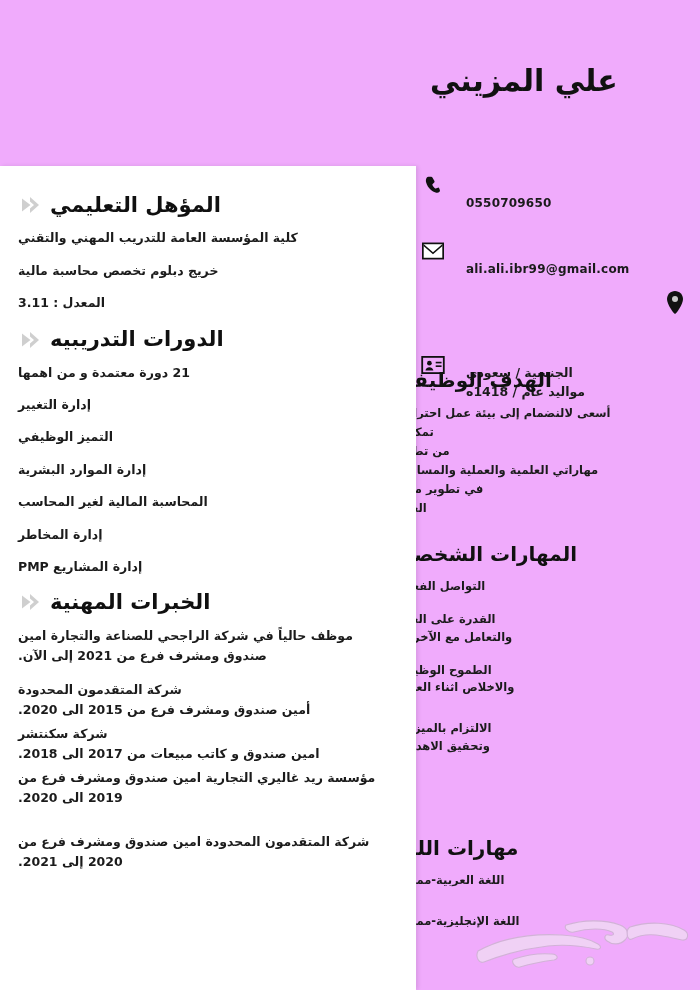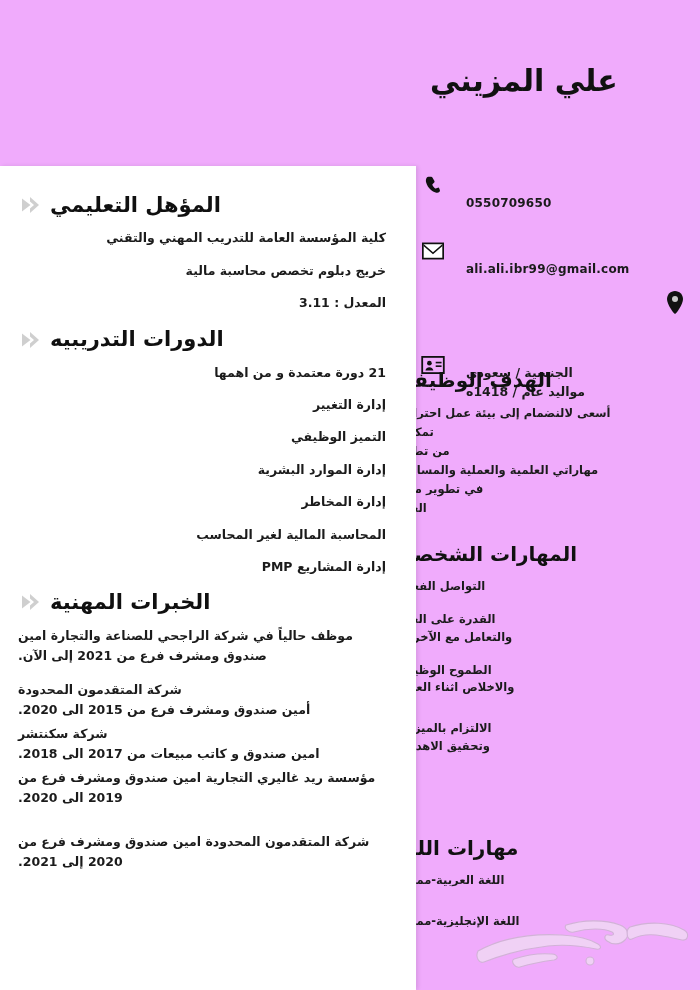"كلية المؤسسة العامة للتدريب المهني" .l-line { text-align: right -> left }
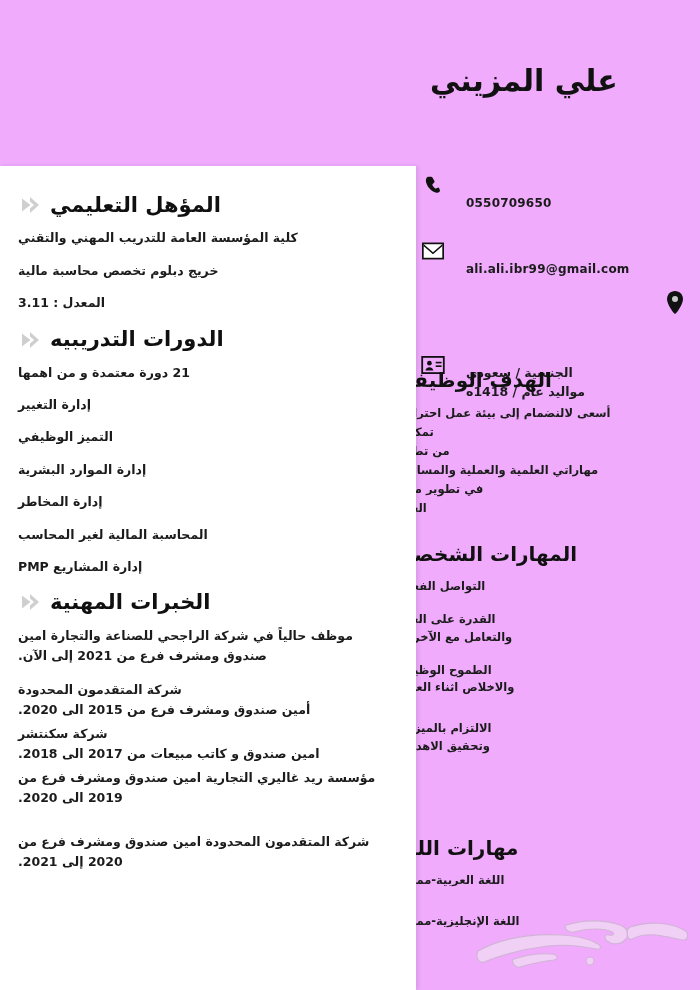"إدارة المخاطر" div.l-line { order: before "المحاسبة المالية لغير المحاسب" -> after "المحاسبة المالية لغير المحاسب" }
